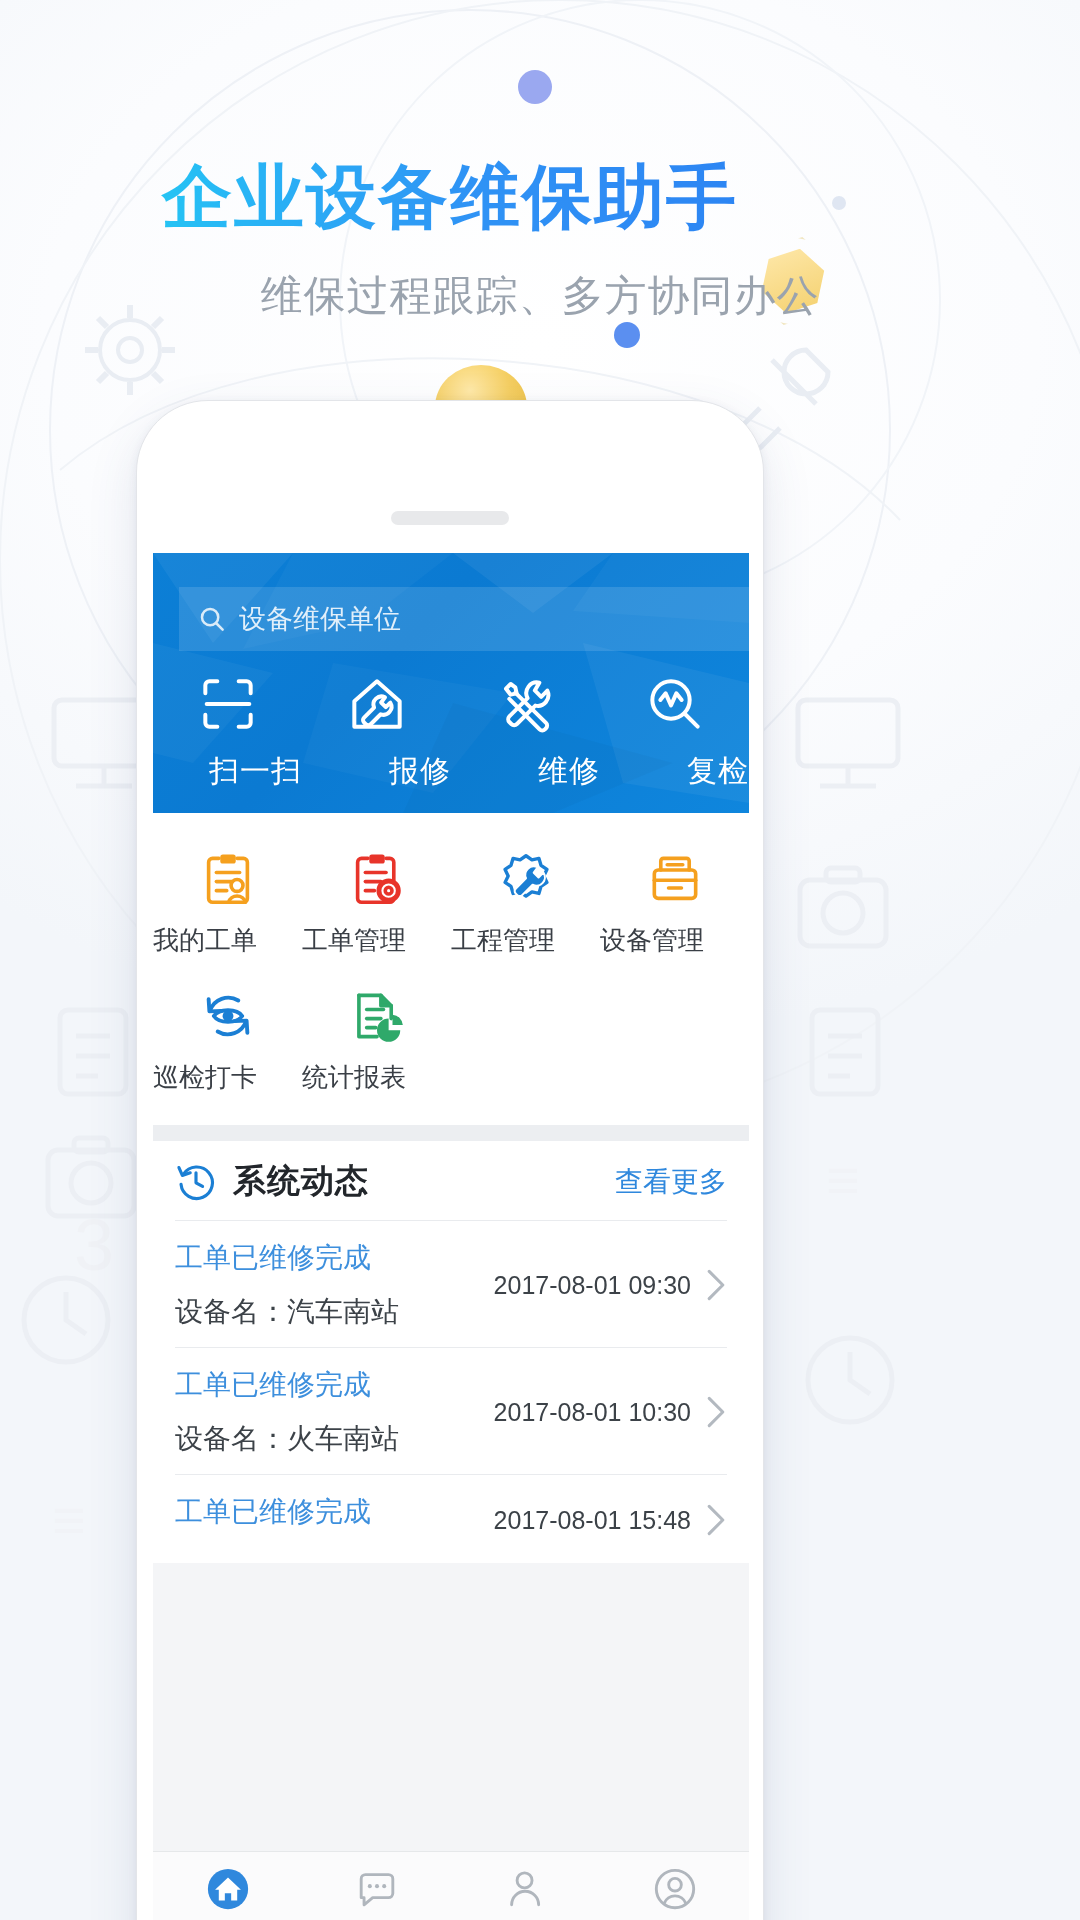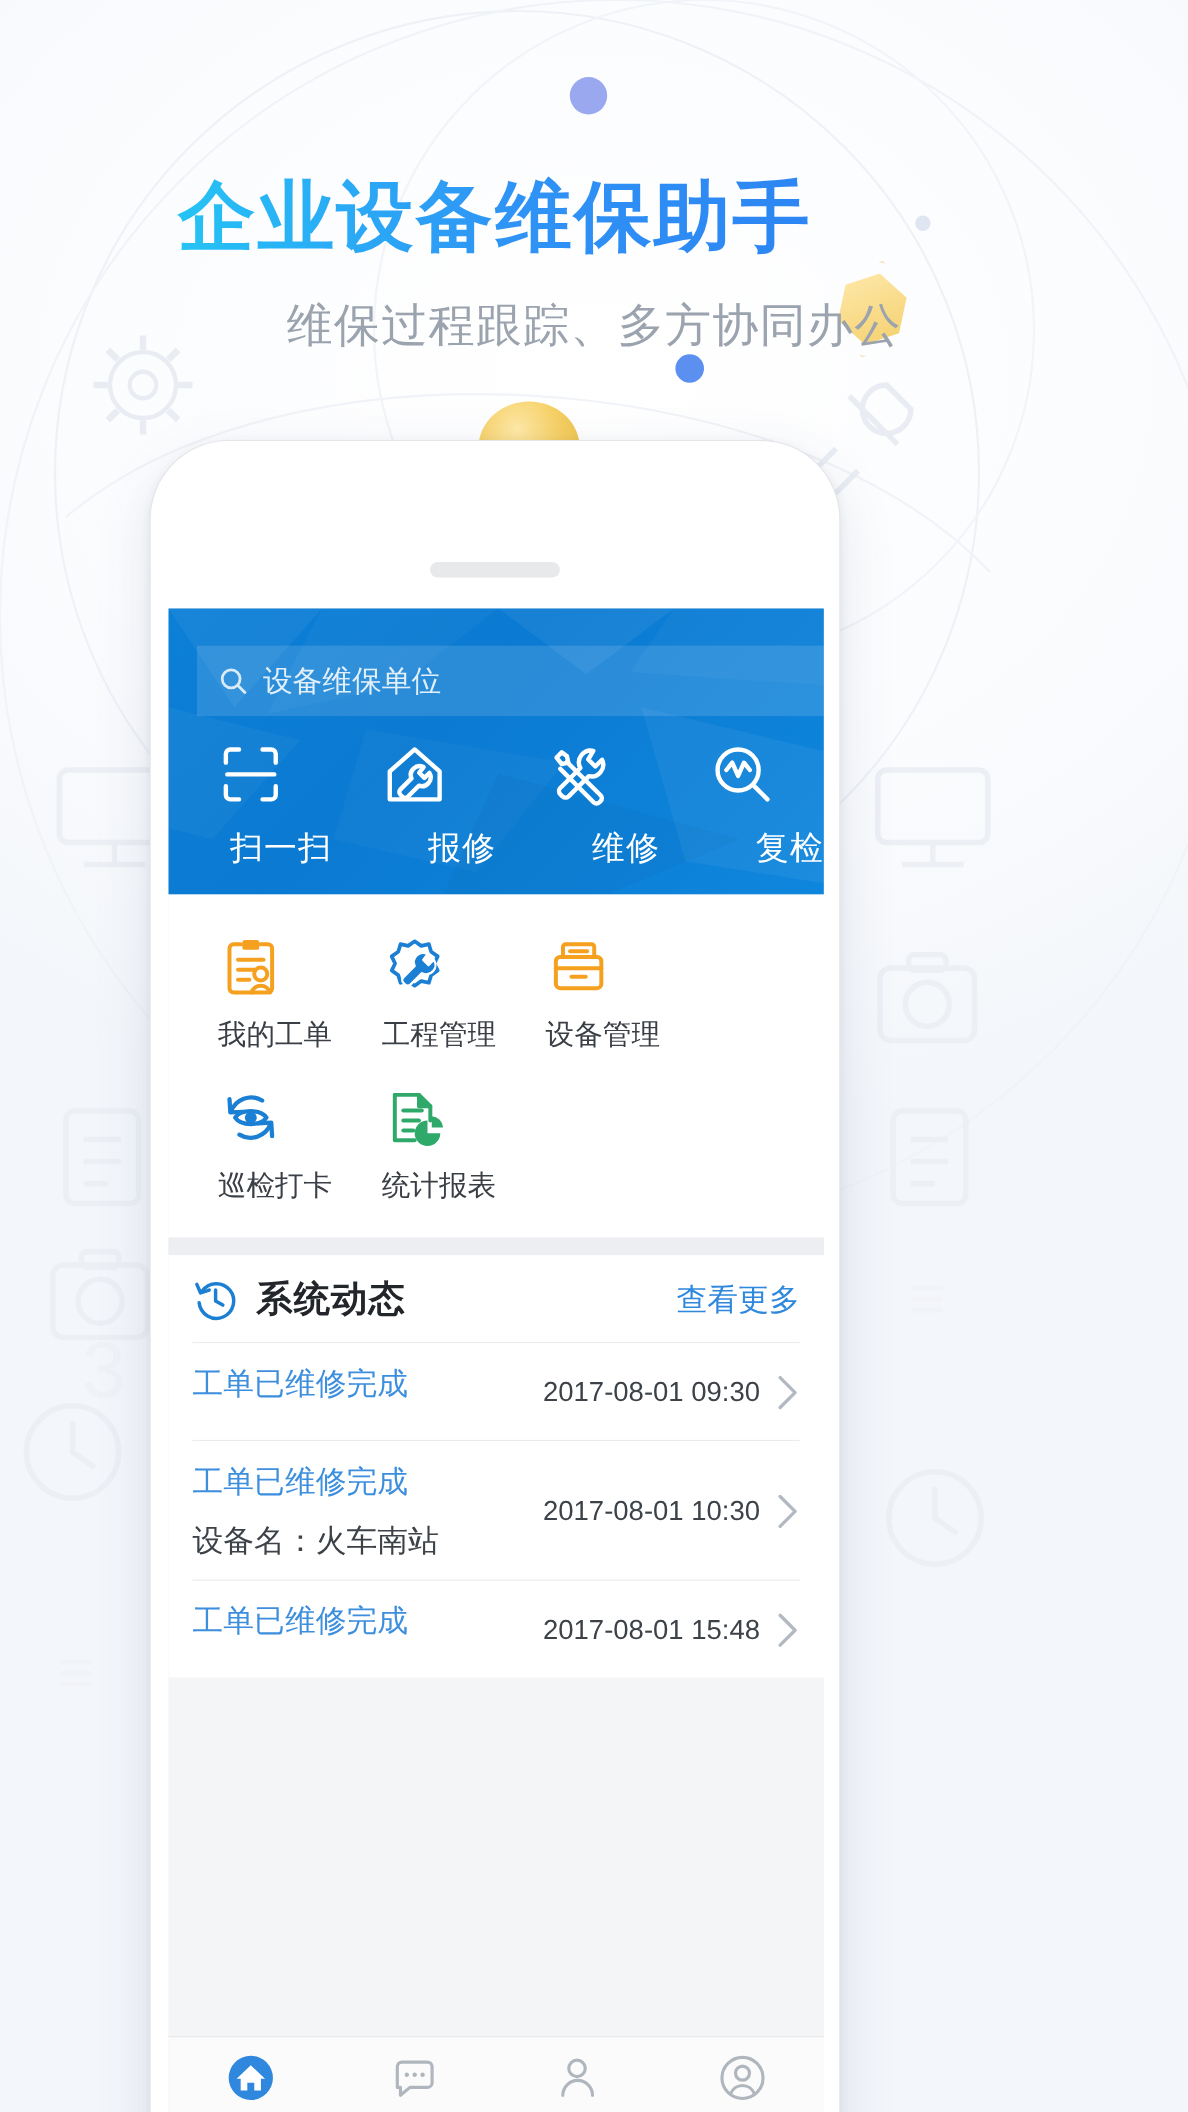"我的工单" .grid-item { text-align: right -> left }
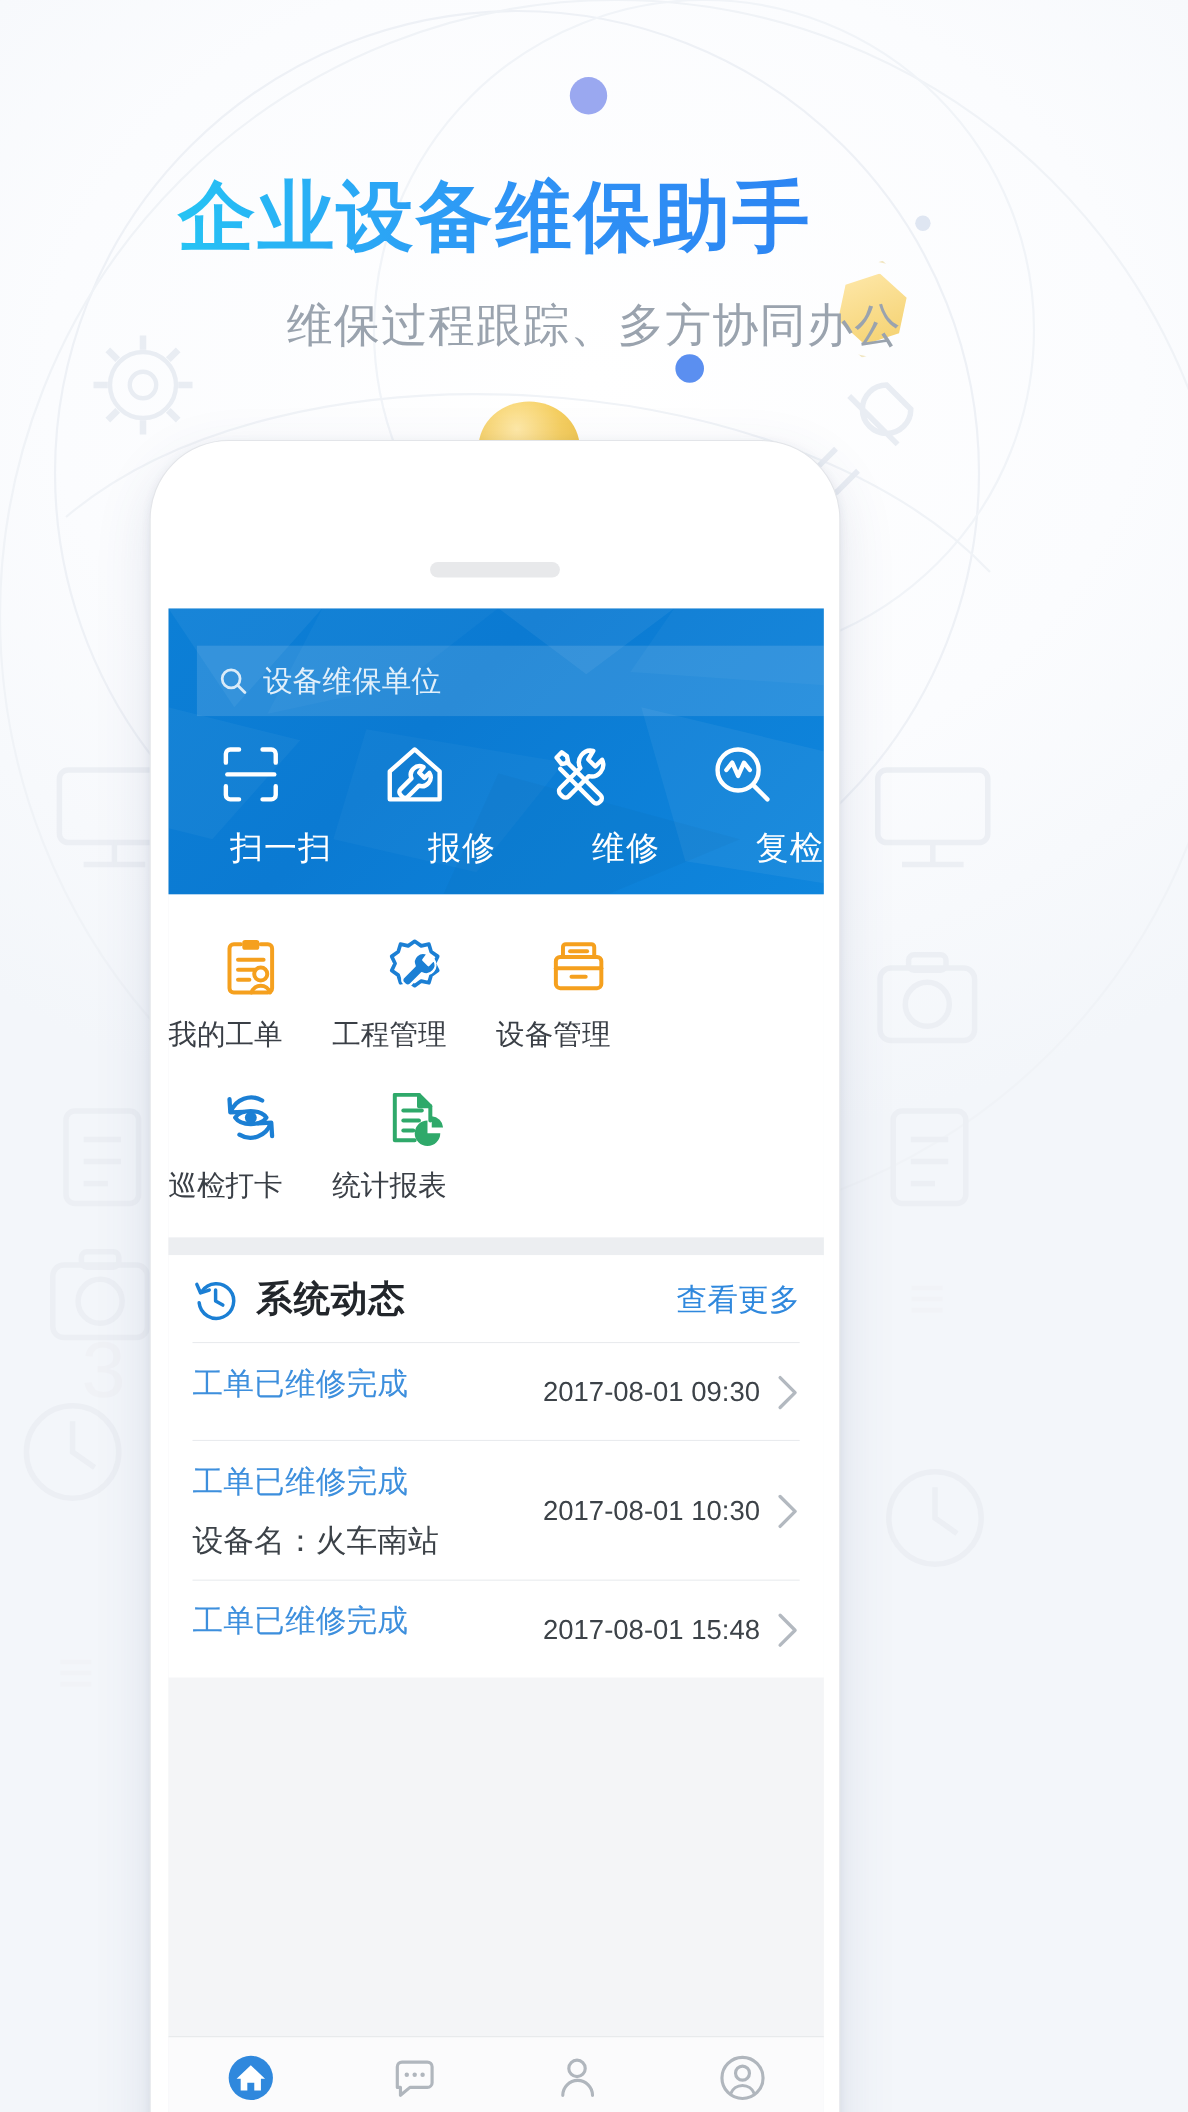"工单管理" div.grid-item { html: none -> <div> <div> <svg> <path></path> <rect></rect> <line></line> <line></line> <line></line> <circle></circle> <circle></circle> <circle></circle> </svg> </div> <div>工单管理</div> </div> }
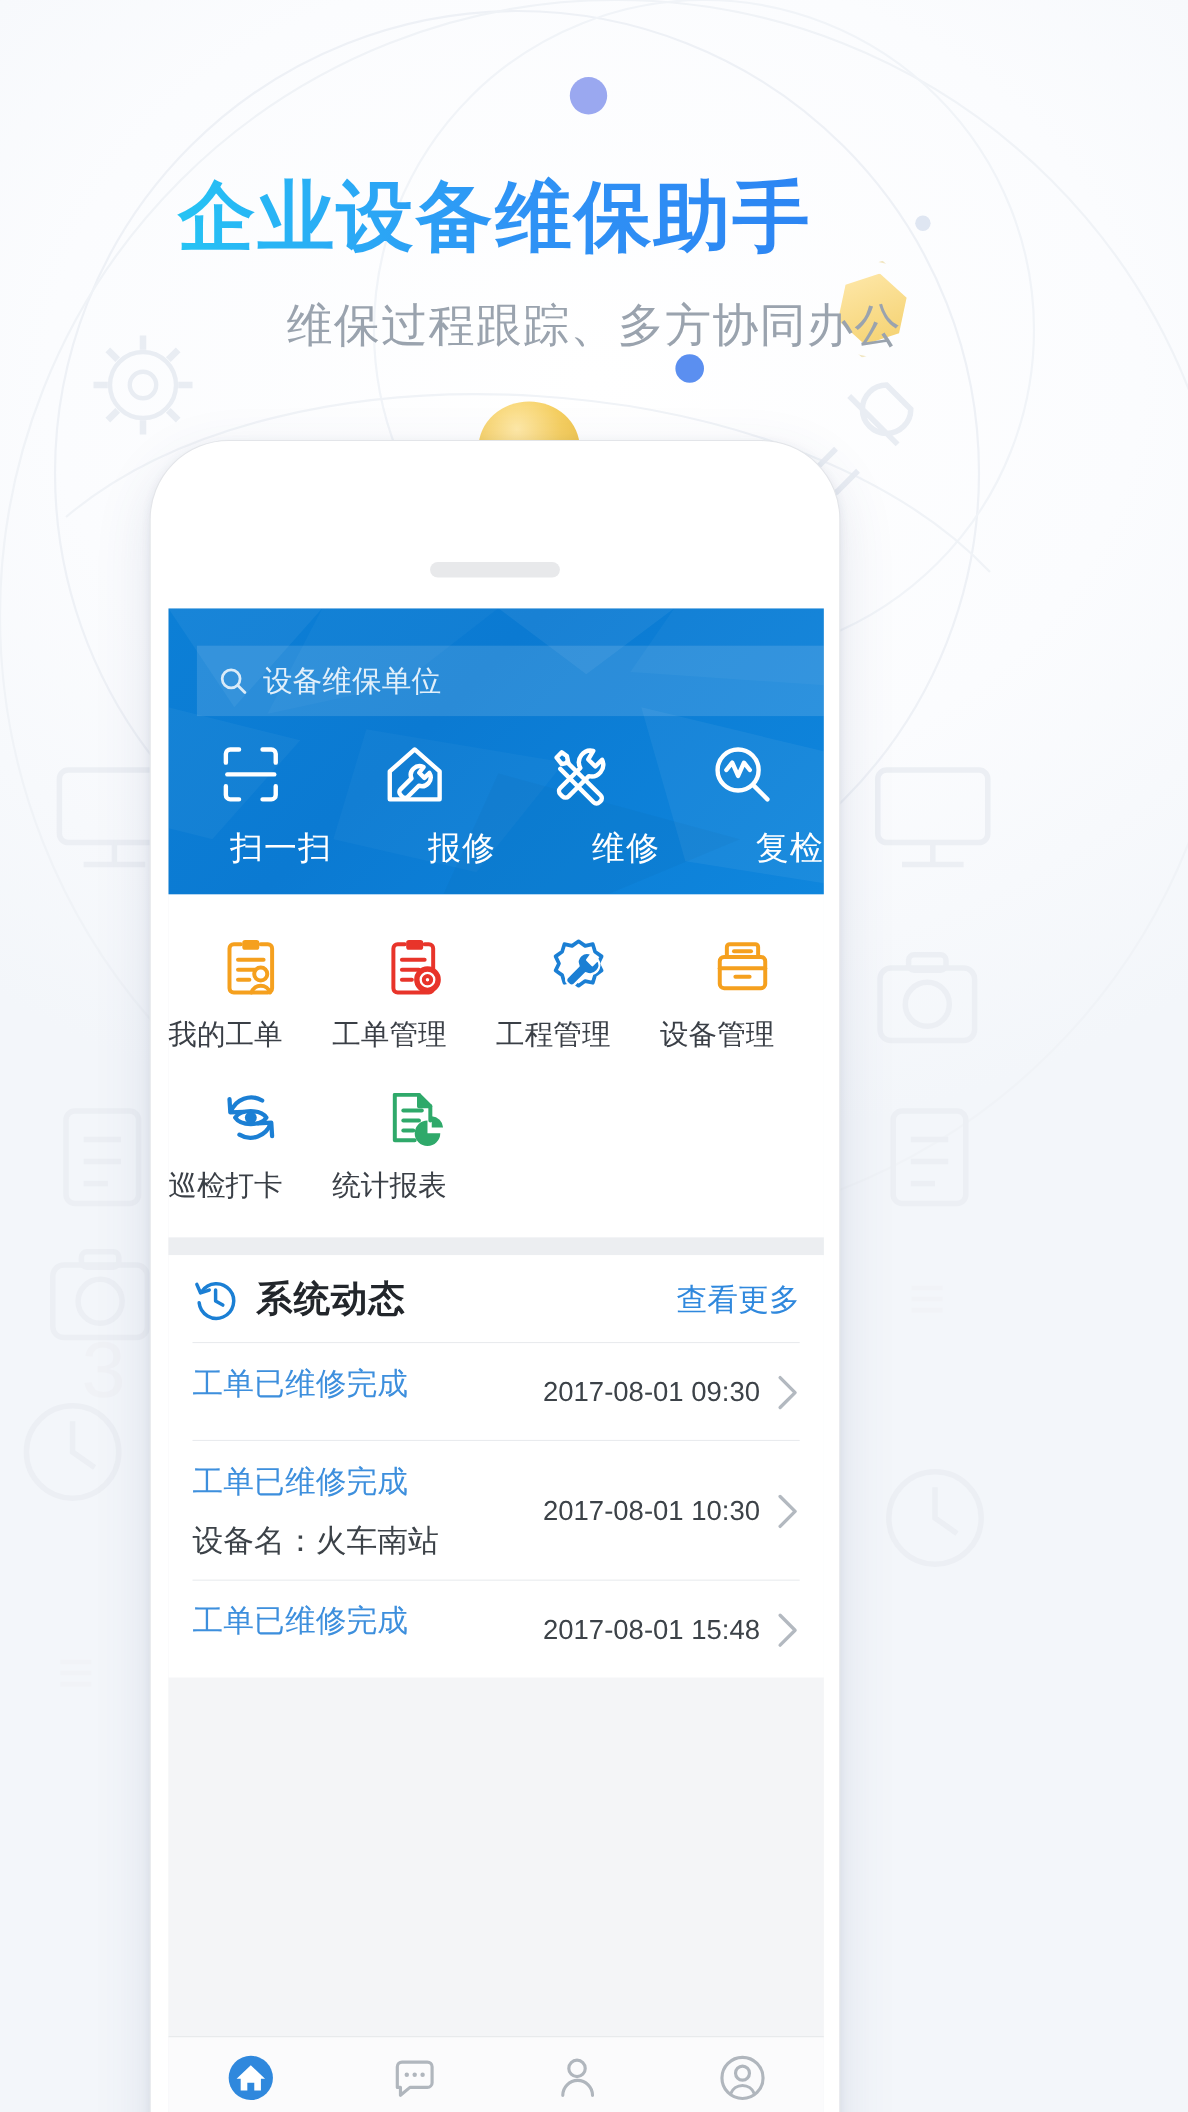"设备名：汽车南站" div.dyn-dev { html: none -> <div>设备名：汽车南站</div> }
